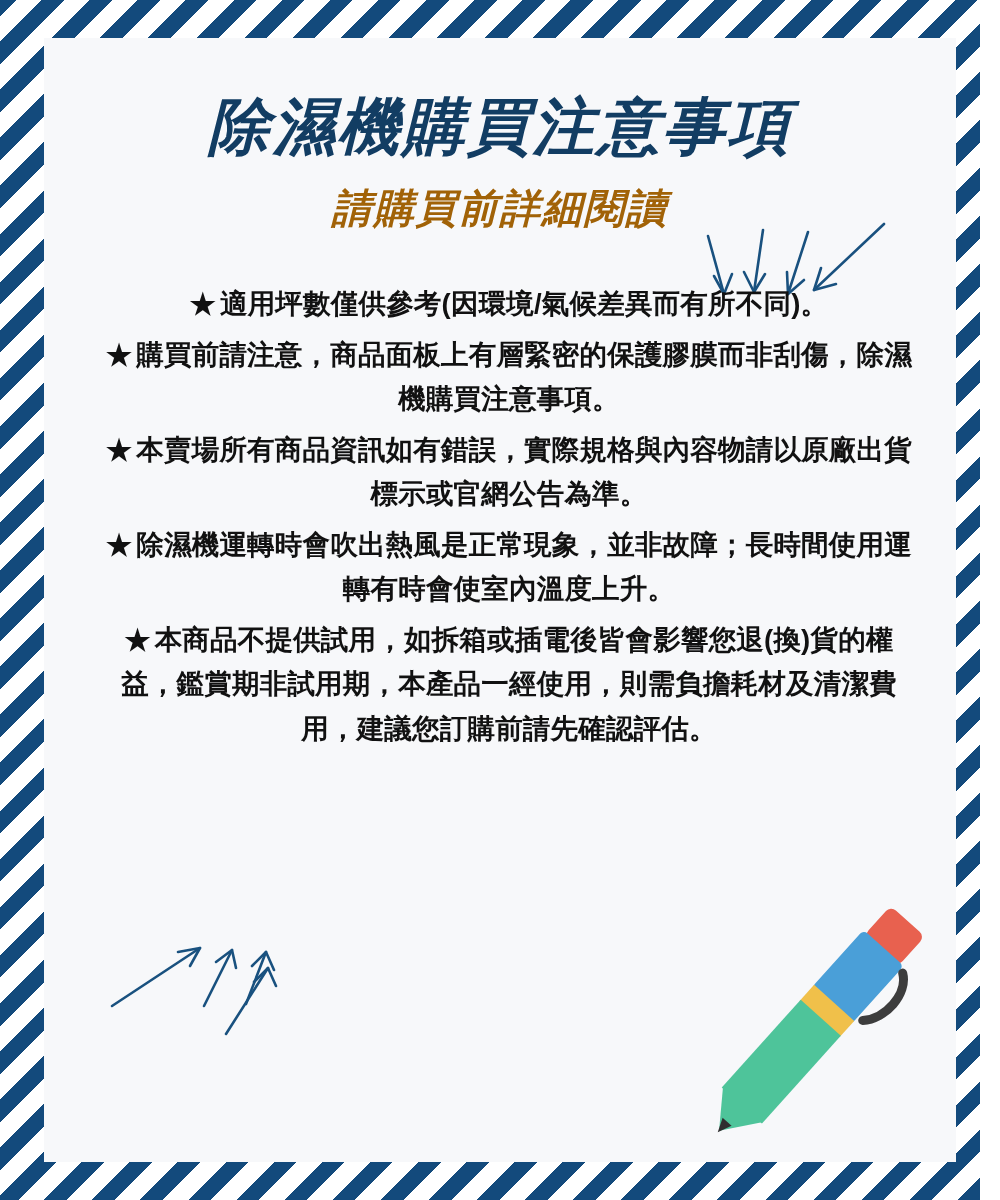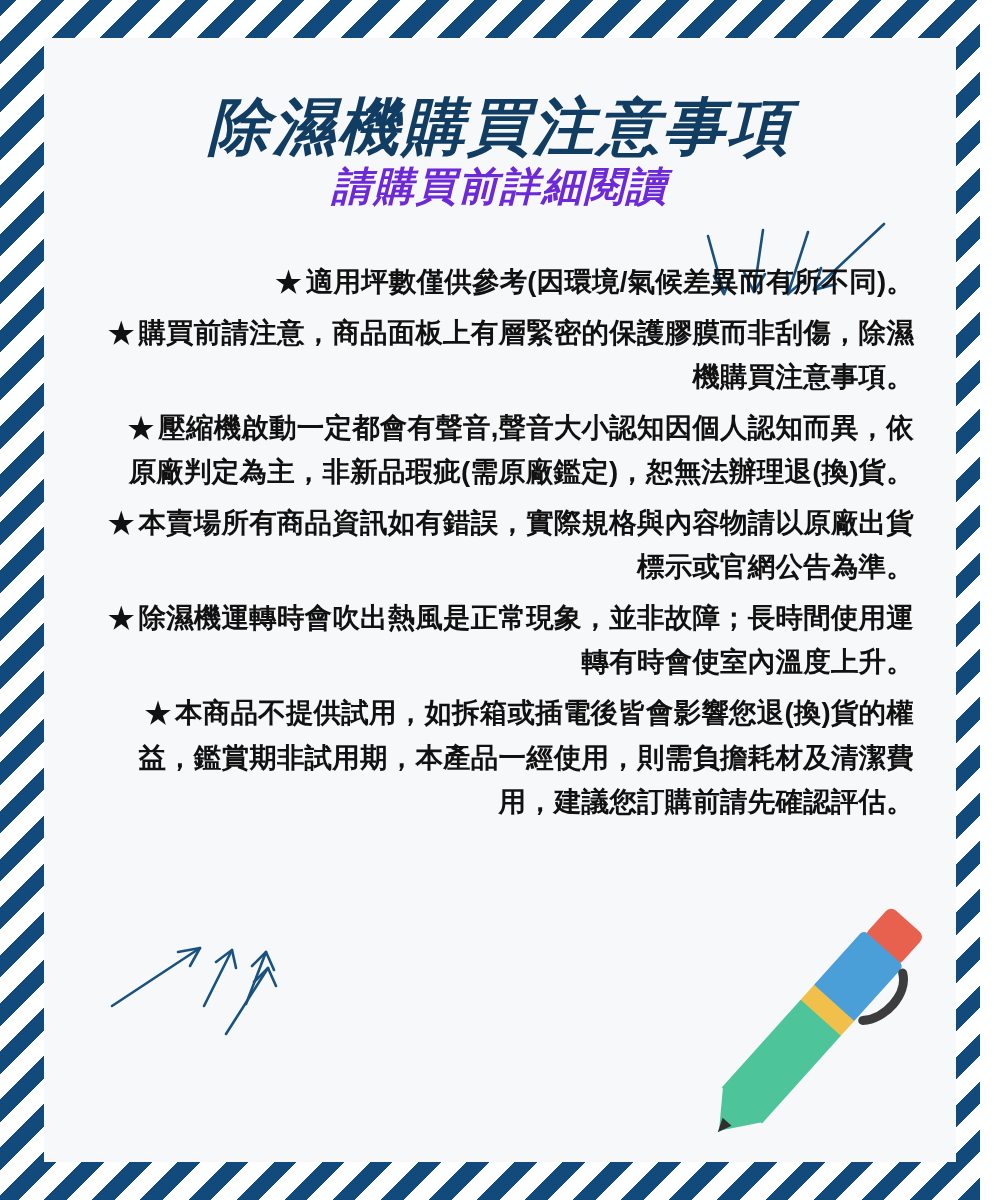"請購買前詳細閱讀" #sub-title { color: #6d28d9 -> #a16207; margin-top: none -> 22px }
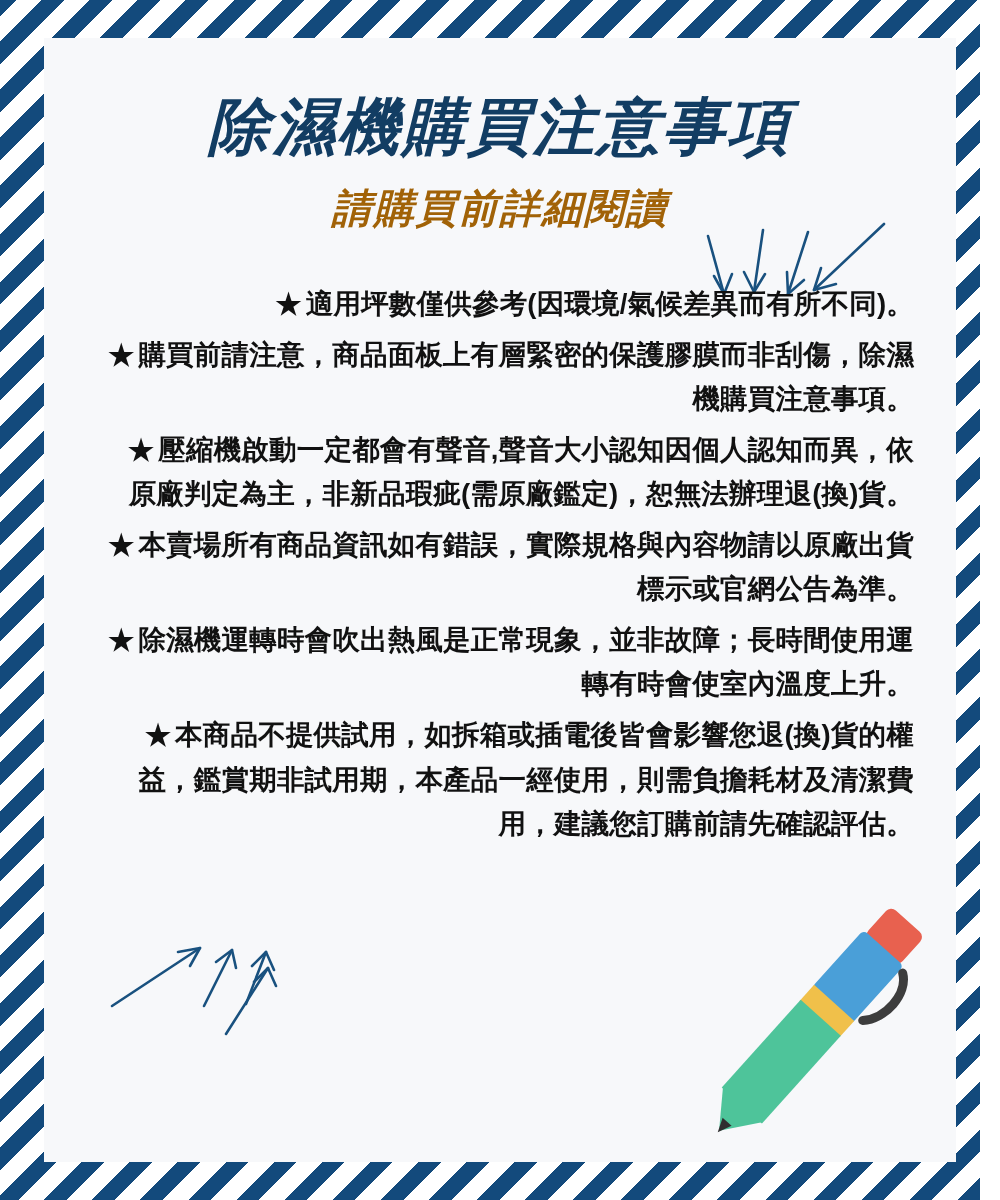"★ 適用坪數僅供參考(因環境/氣候差異而有所不同)。" .note-item { text-align: right -> center }
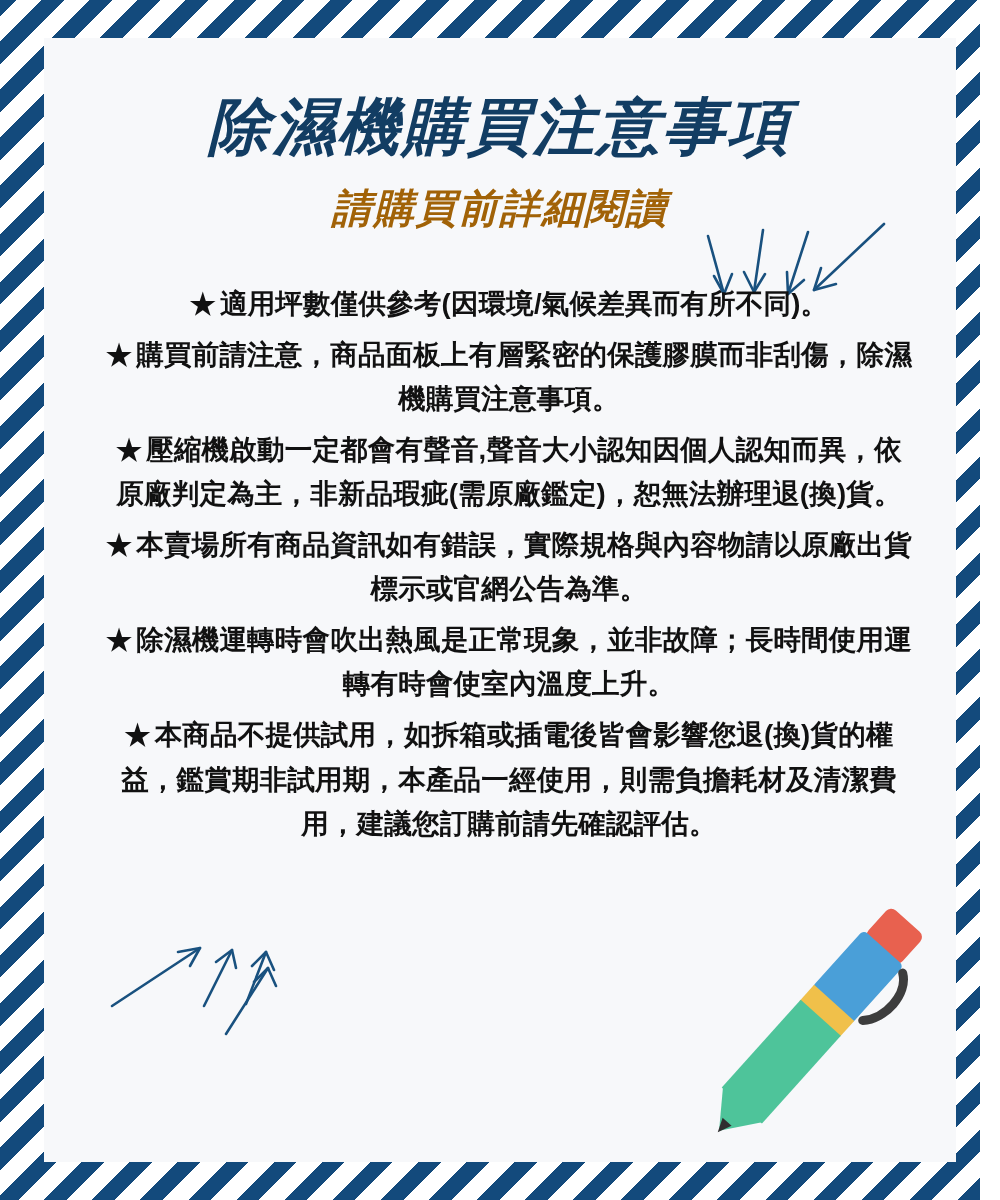"★ 壓縮機啟動一定都會有聲音,聲音大小認知因個人認知而異，依原廠判定為主，非新品瑕疵(需原廠鑑定)，恕無法辦理退(換)貨。" p.note-item { html: <p><span>★</span><span>壓縮機啟動一定都會有聲音,聲音大小認知因個人認知而異，依原廠判定為主，非新品瑕疵(需原廠鑑定)，恕無法辦理退(換)貨。</span></p> -> none }
